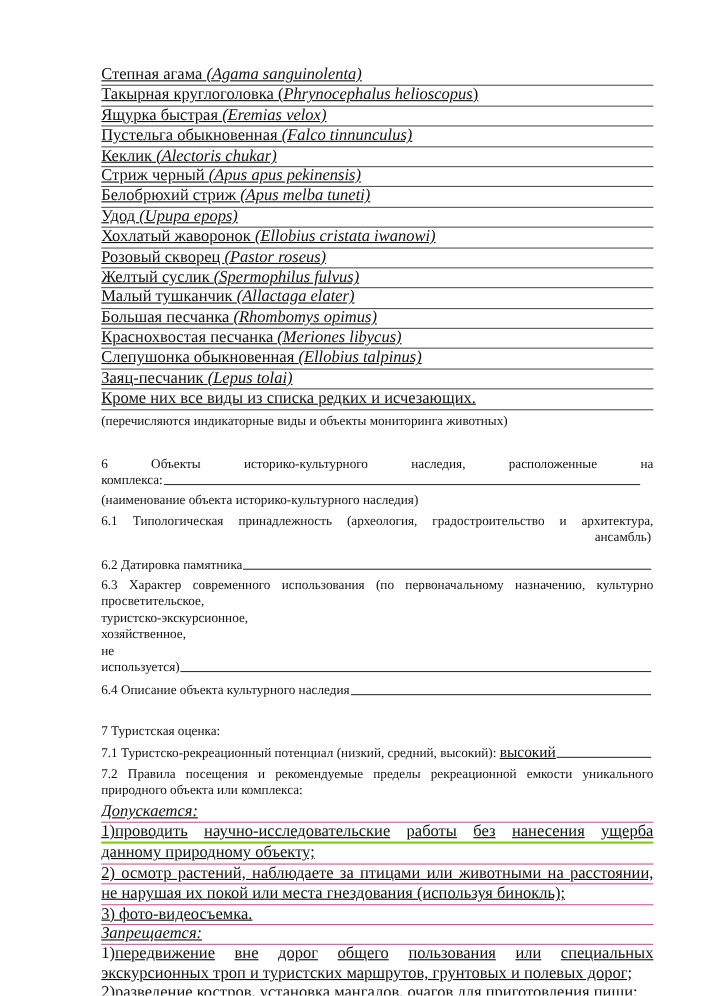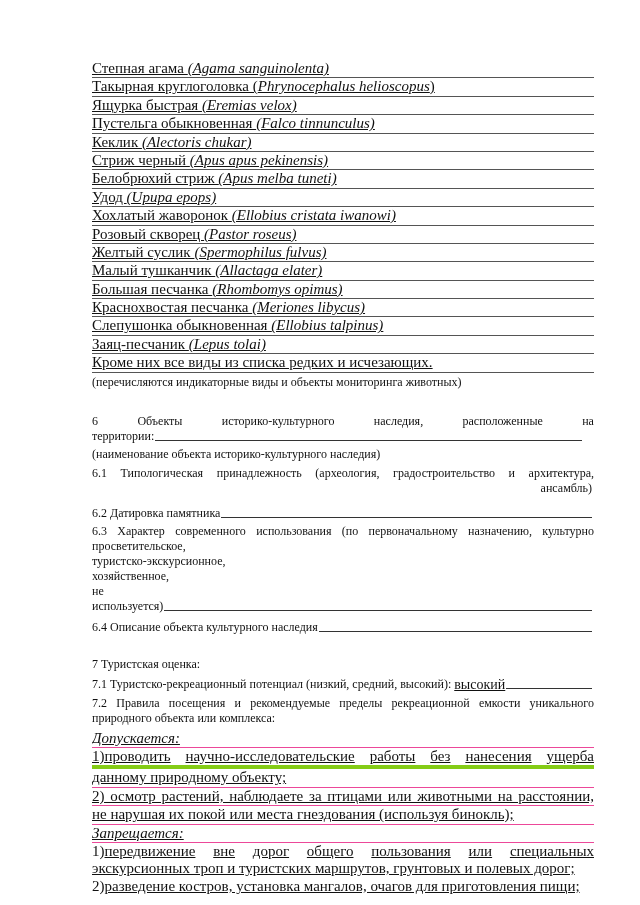"территории:" span { text: территории -> комплекса }
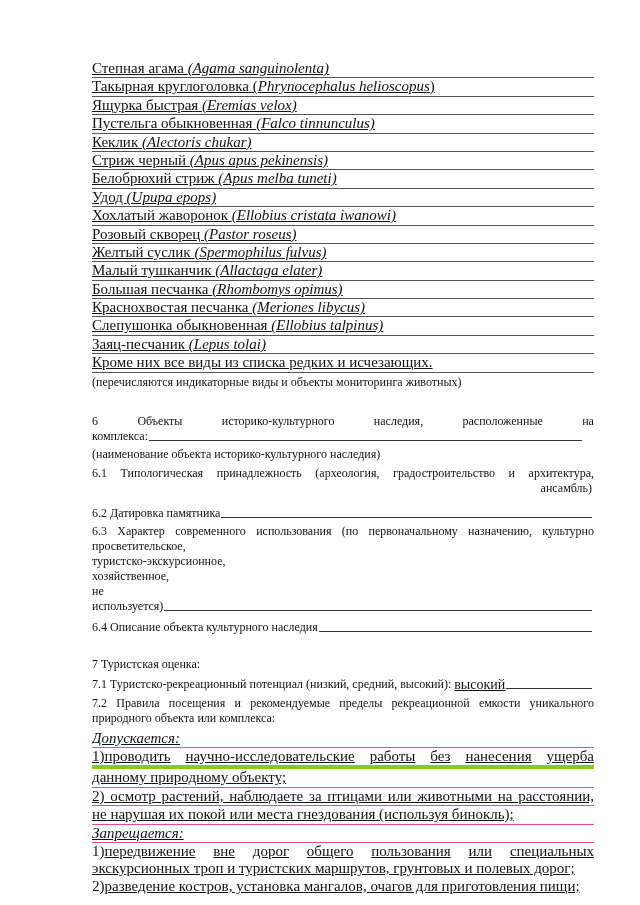"1)проводить" .just15 { border-bottom: 4px solid #84cc16 -> 2px solid #84cc16 }
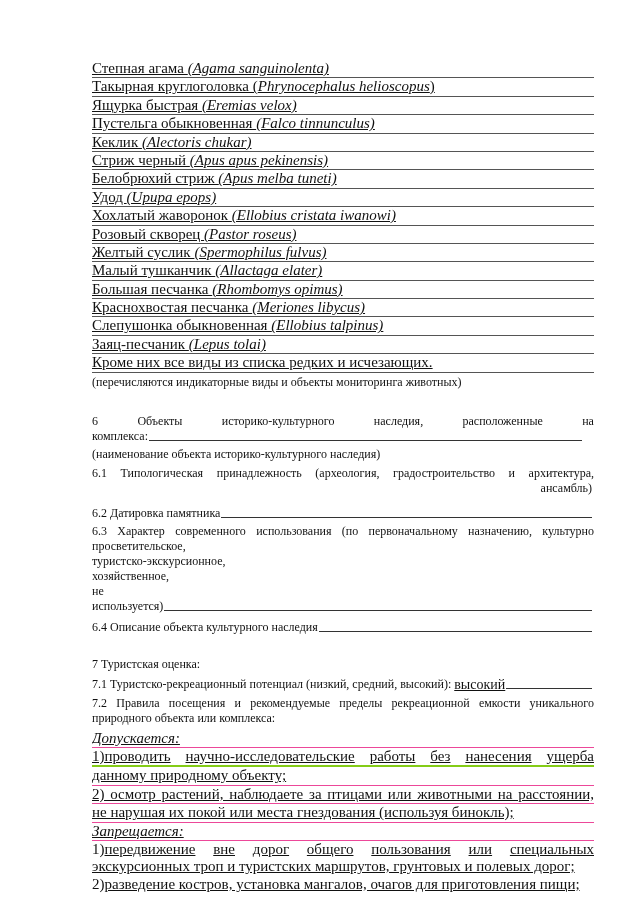"3) фото-видеосъемка." div.ul-line { html: none -> <div><u>3) фото-видеосъемка.</u></div> }
